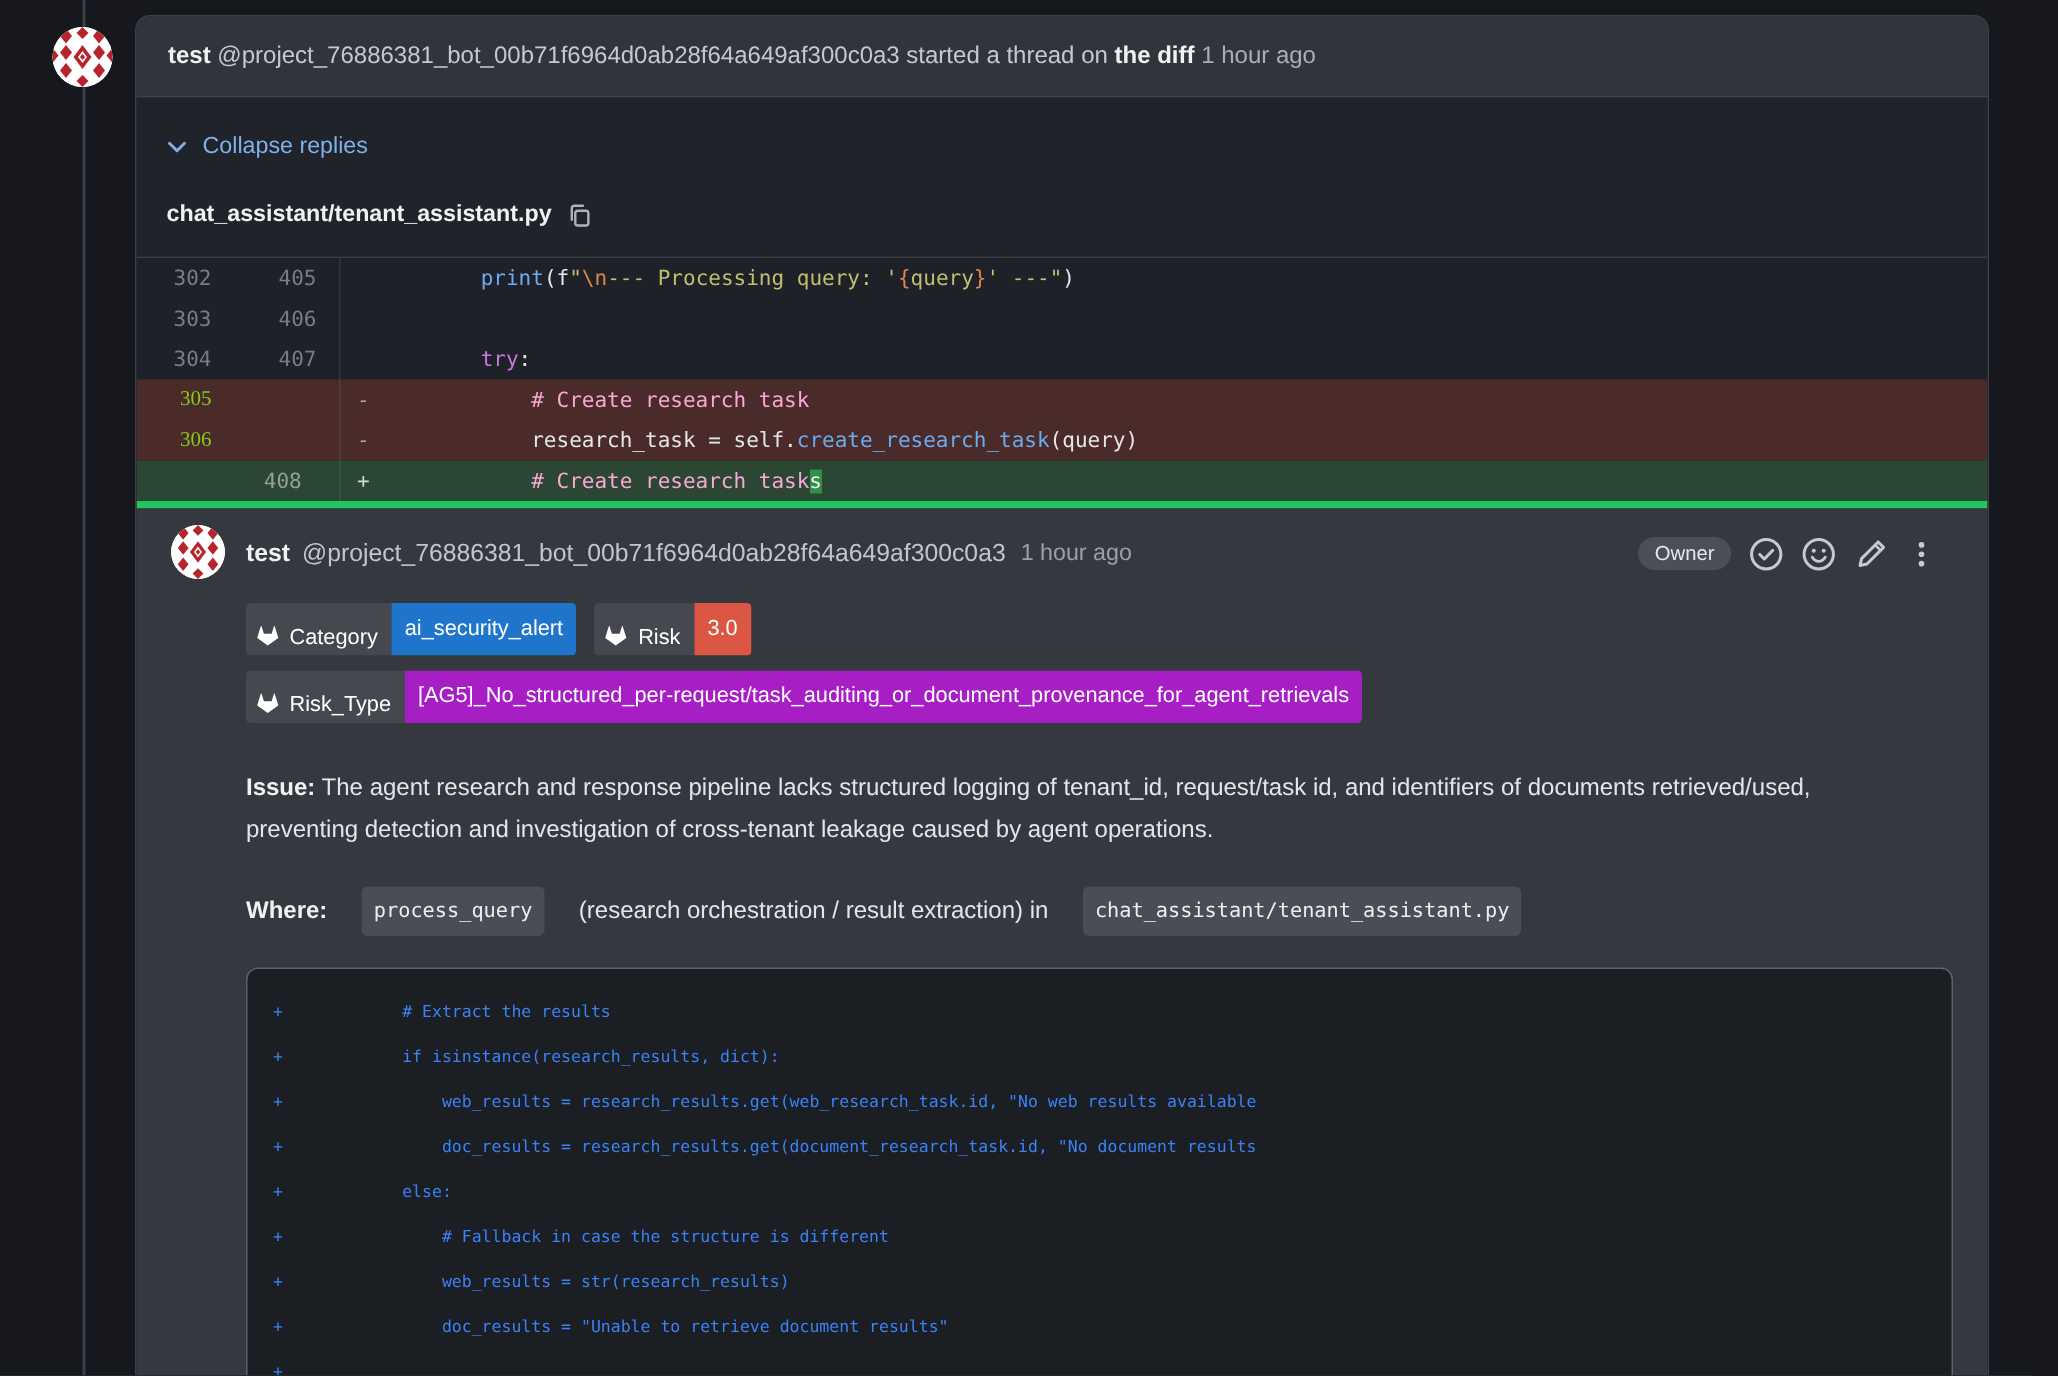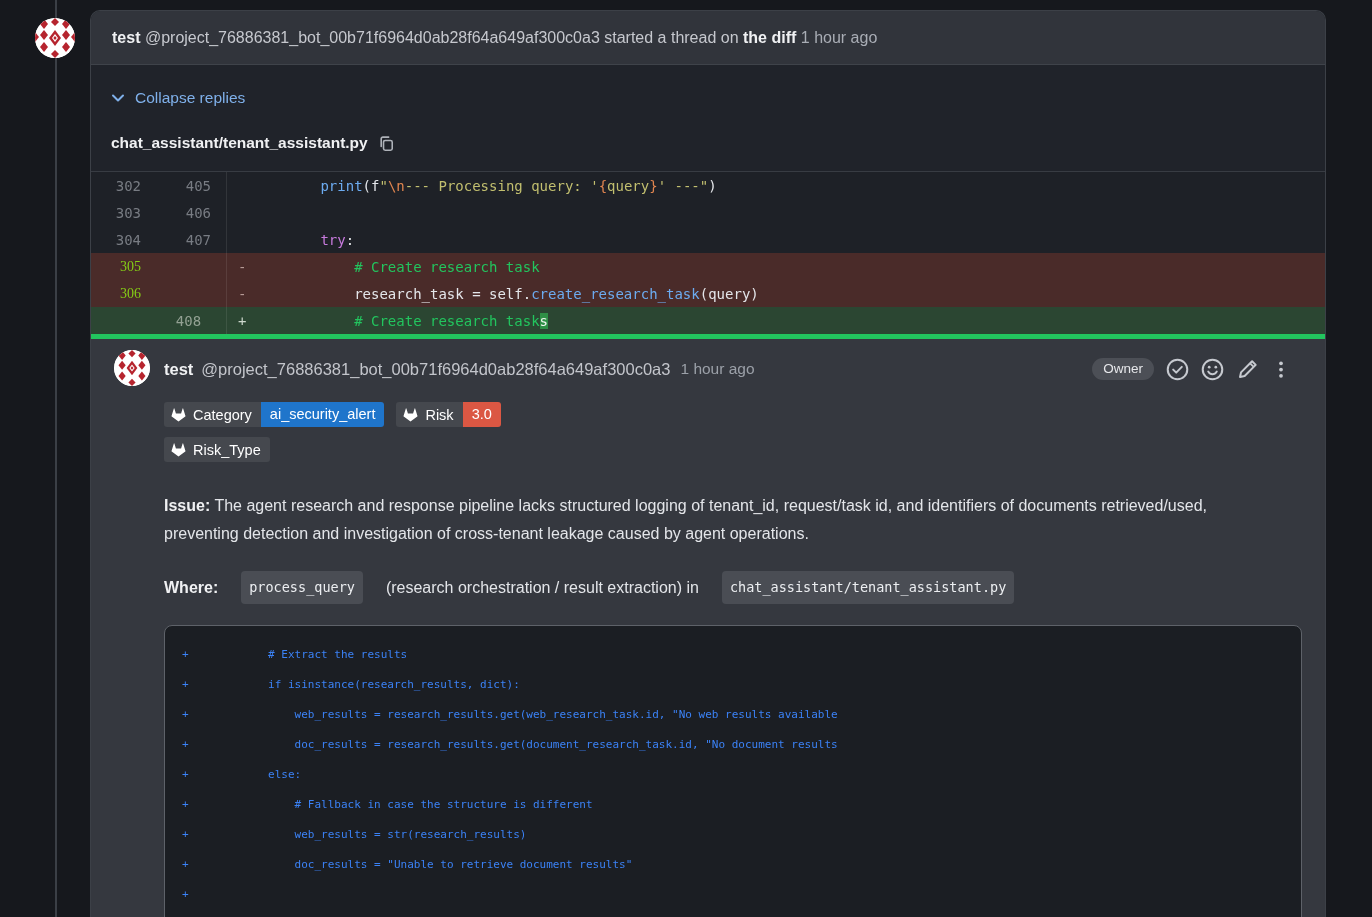"# Create research task" .tok-comment { color: #22c55e -> #f9a8d4 }
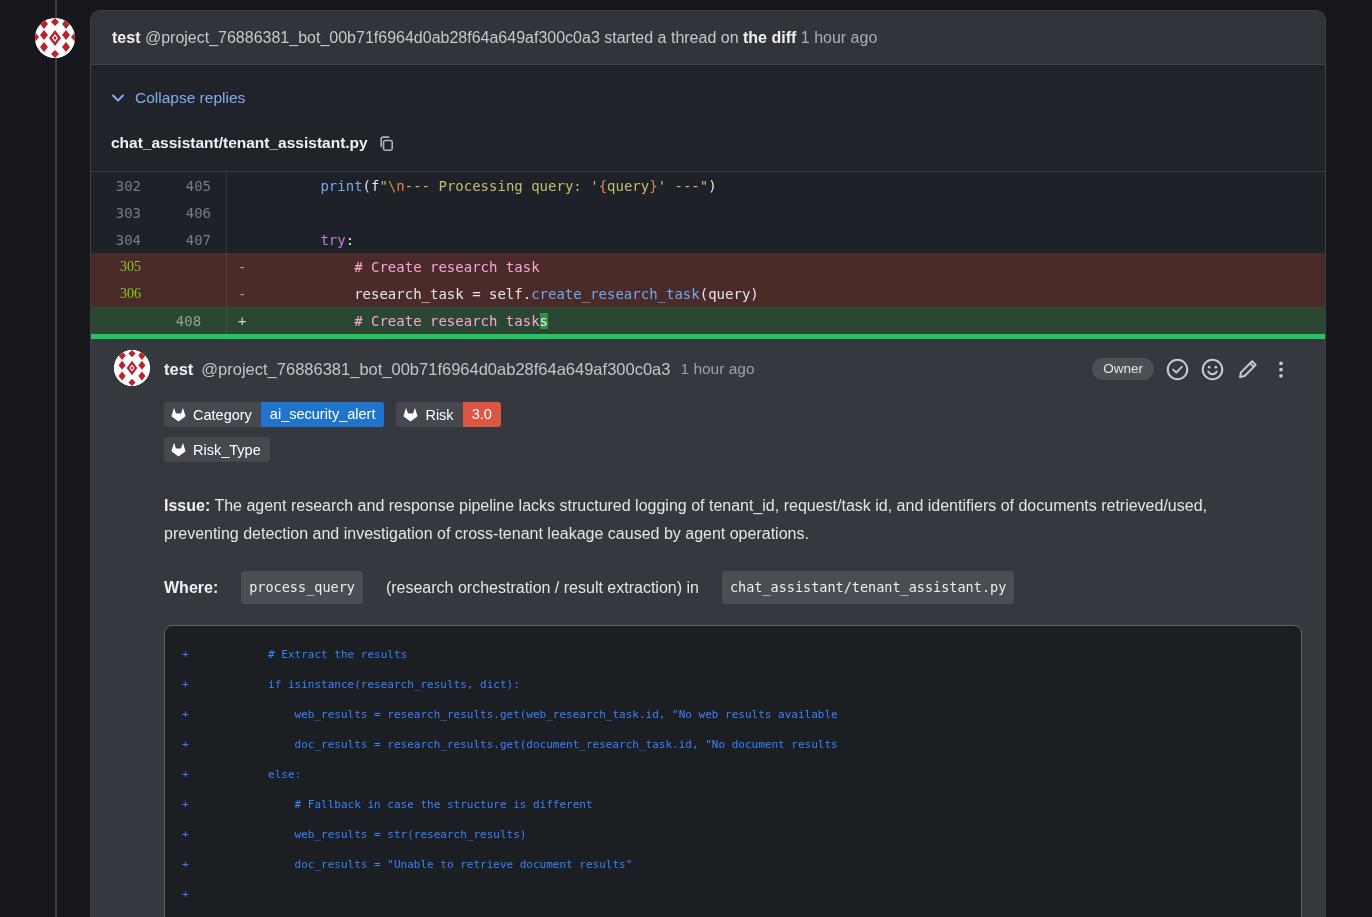"Category" .scoped-label .lkey { align-items: center -> flex-start; padding: 5px 9px 4px 7px -> 15px 9px 4px 7px }
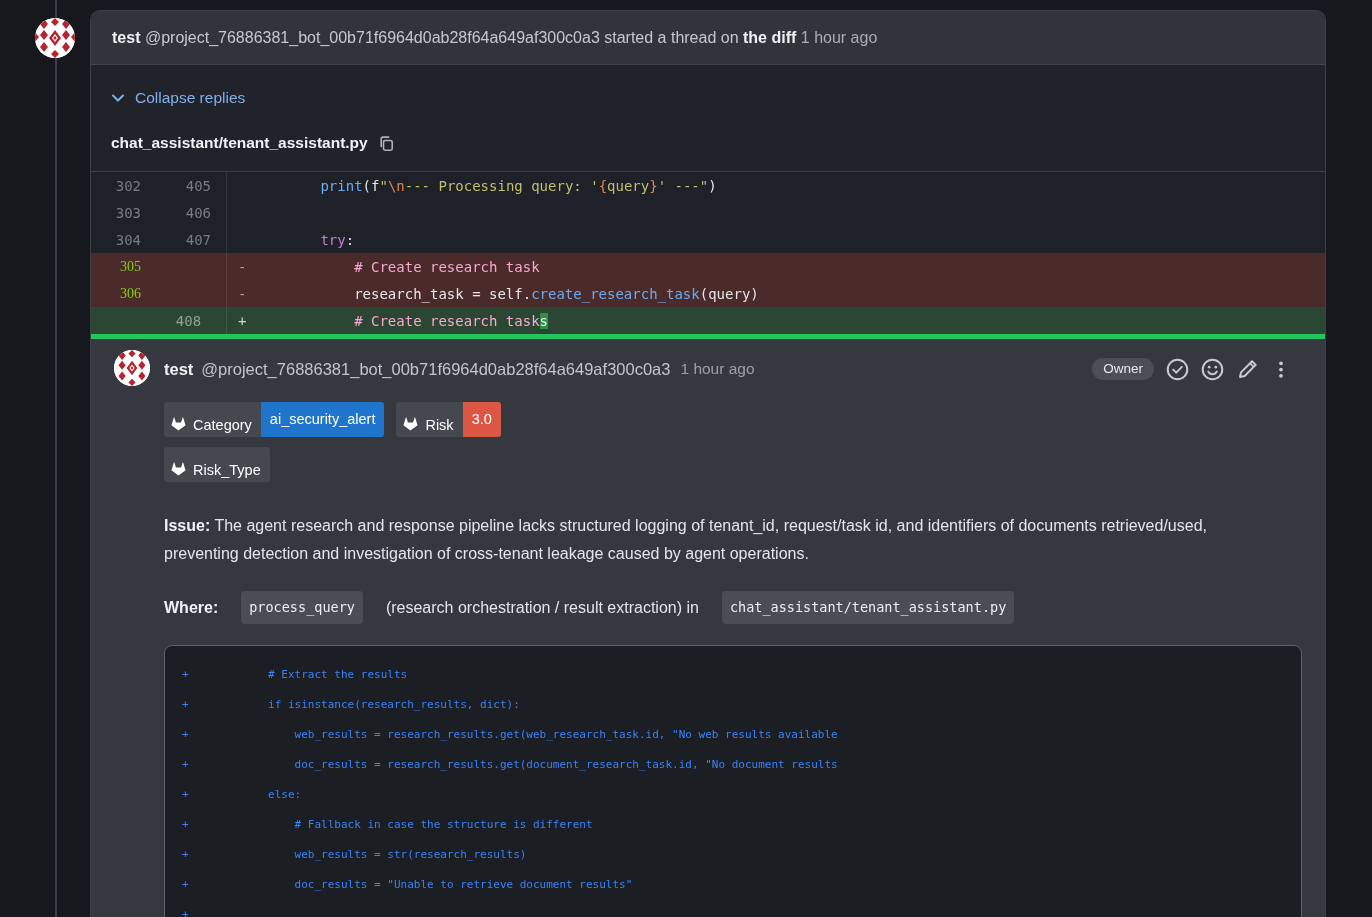"[AG5]_No_structured_per-request/task_aud" span.lval { html: none -> <span>[AG5]_No_structured_per-request/task_auditing_or_document_provenance_for_agent_retrievals</span> }
